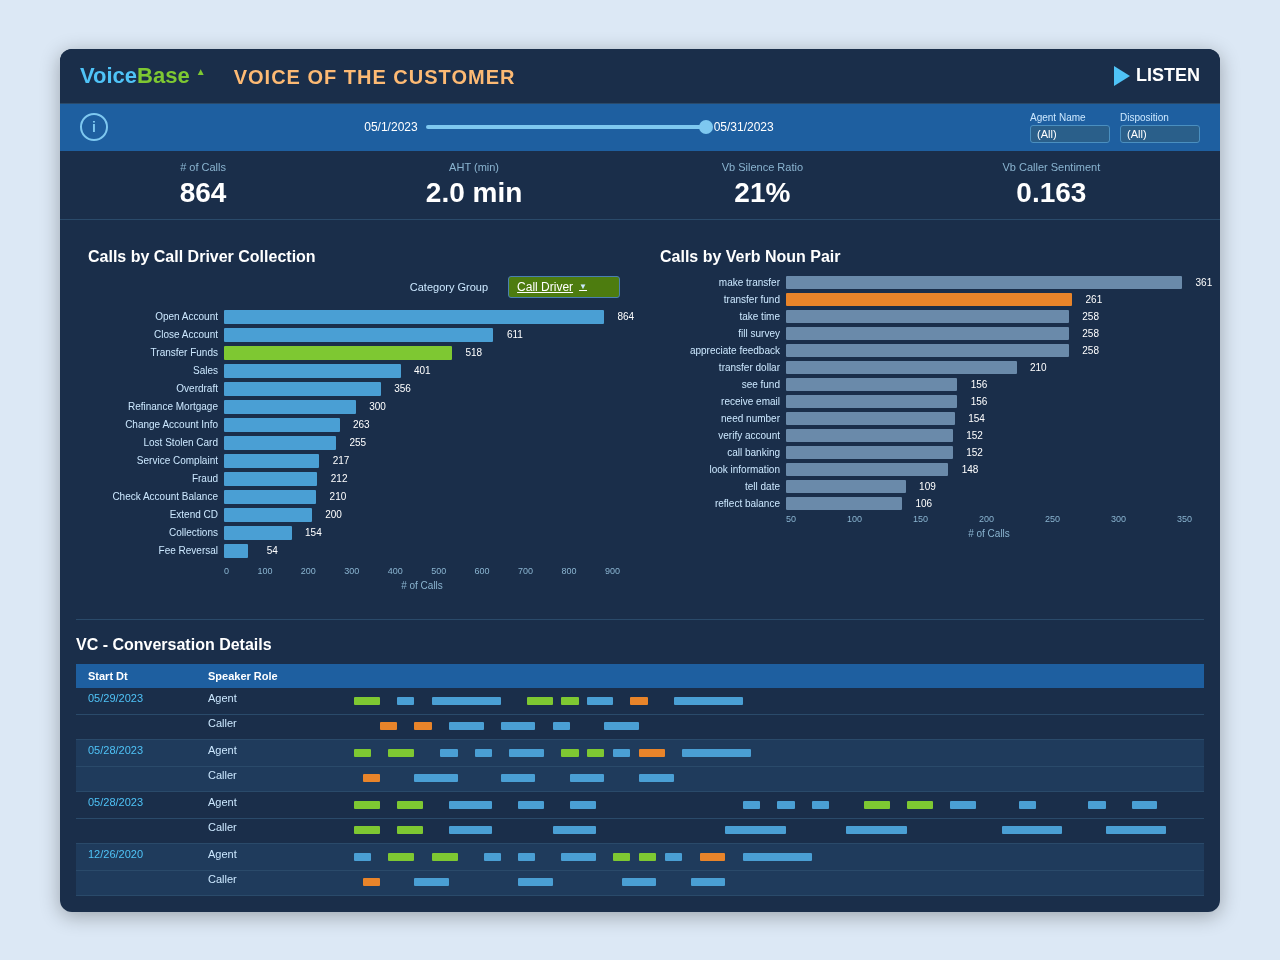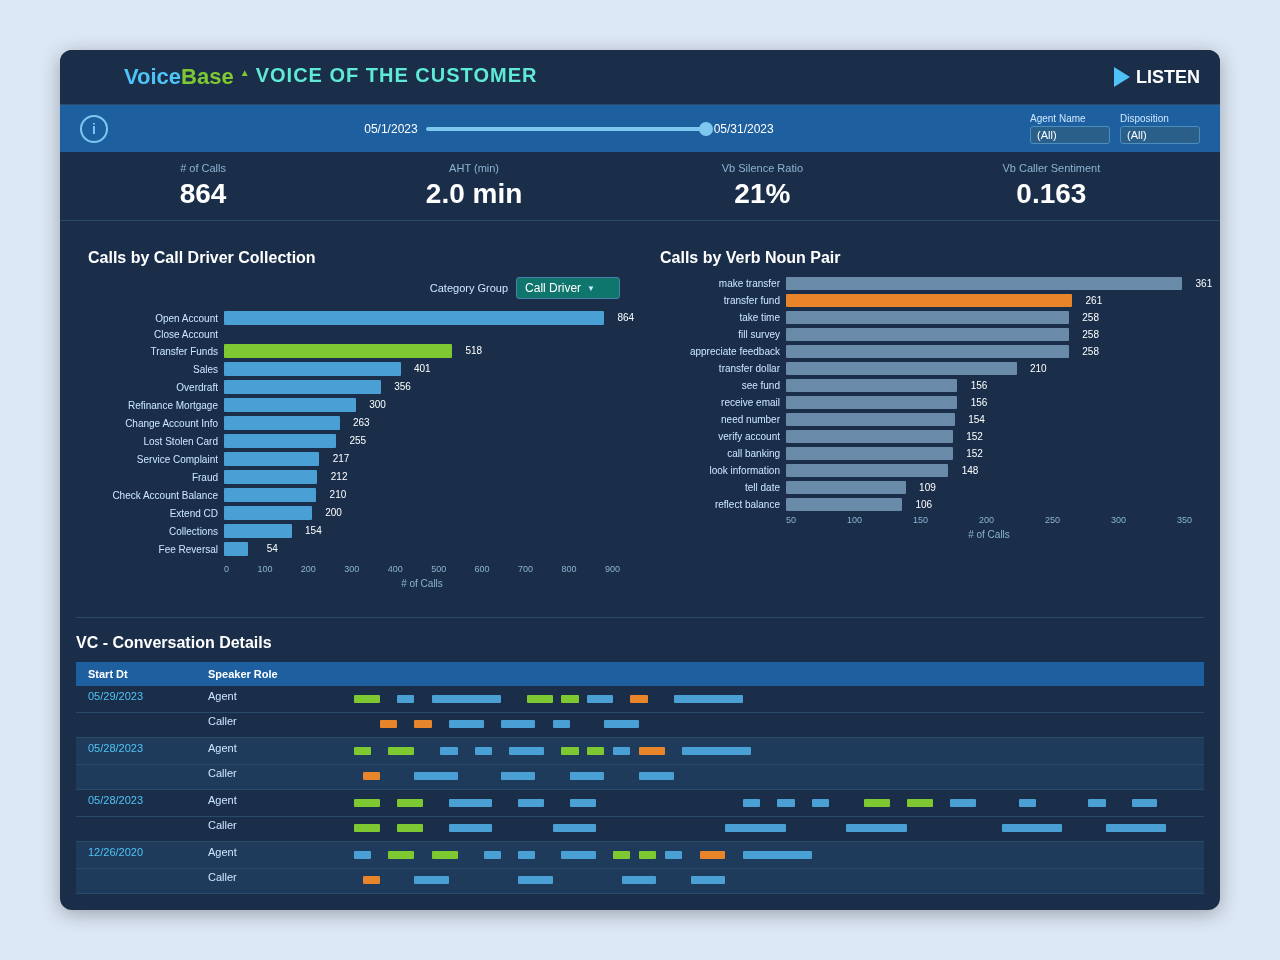"VoiceBase ▲" .logo-area { align-items: flex-start -> flex-end; gap: 6px -> 28px; margin-left: 44px -> none }
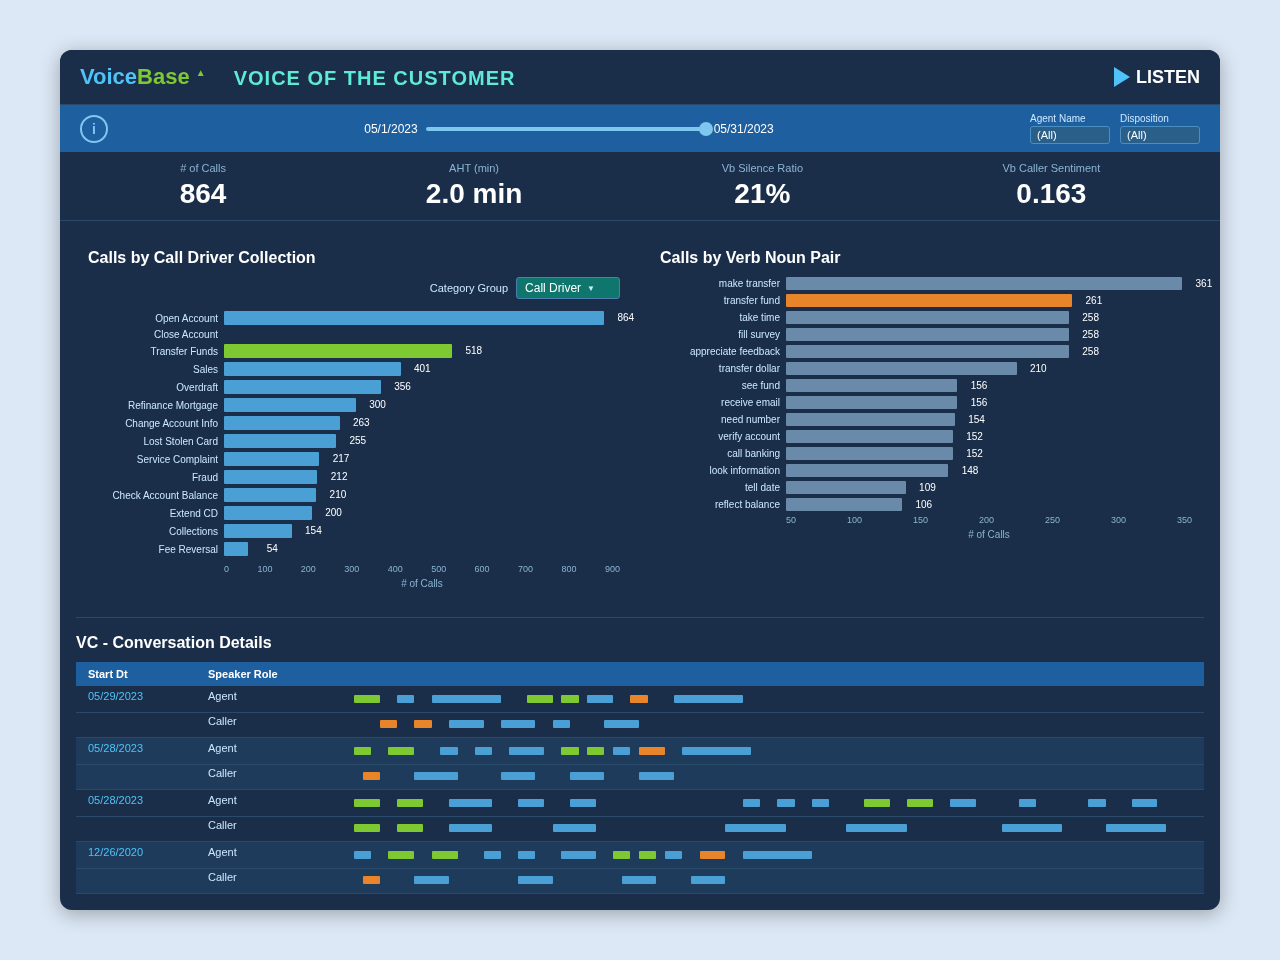"VOICE OF THE CUSTOMER" .header-title { color: #5eead4 -> #fdba74 }
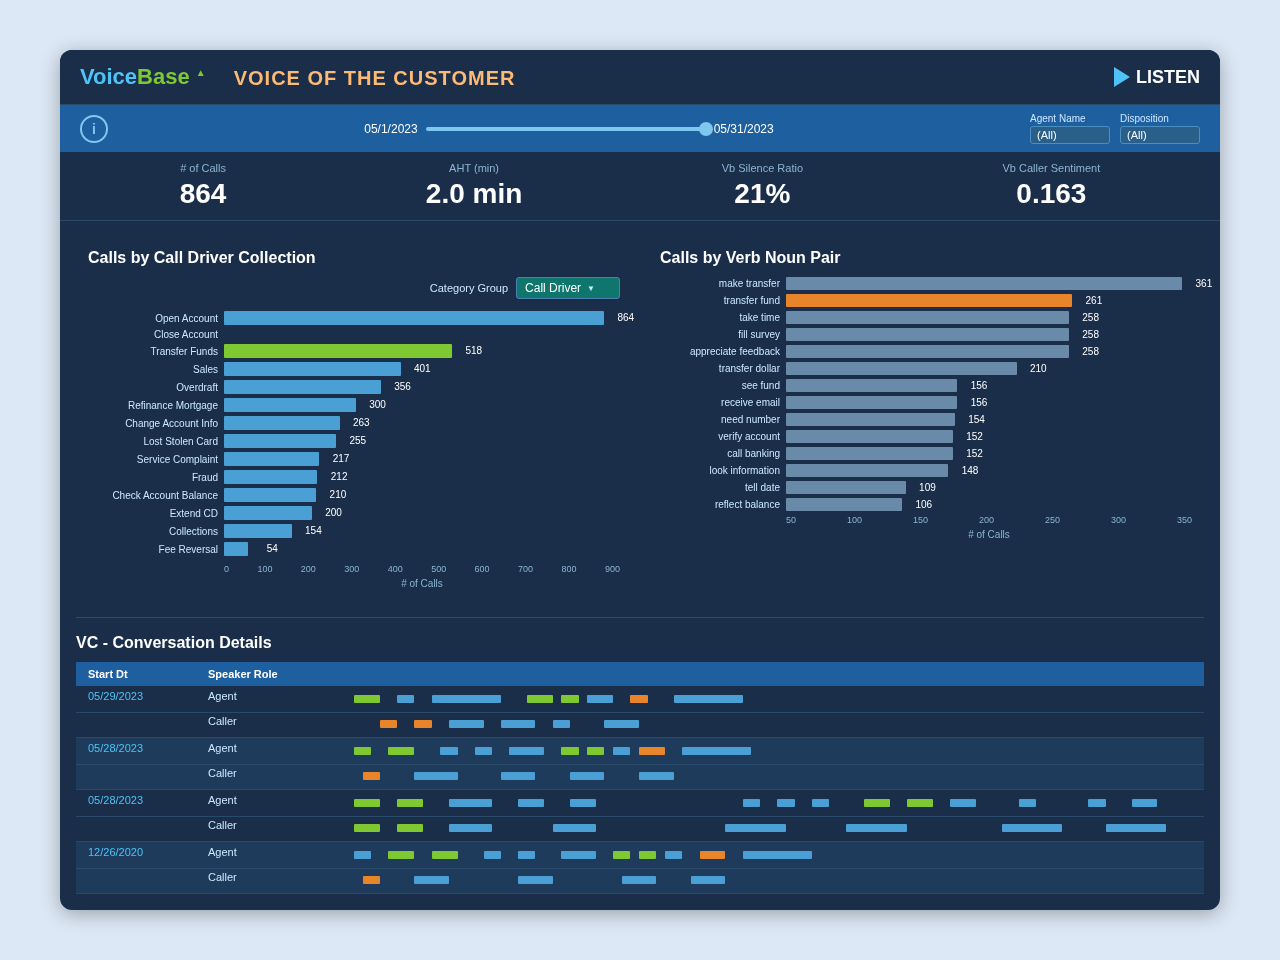"LISTEN" .listen-btn { align-items: flex-start -> flex-end }
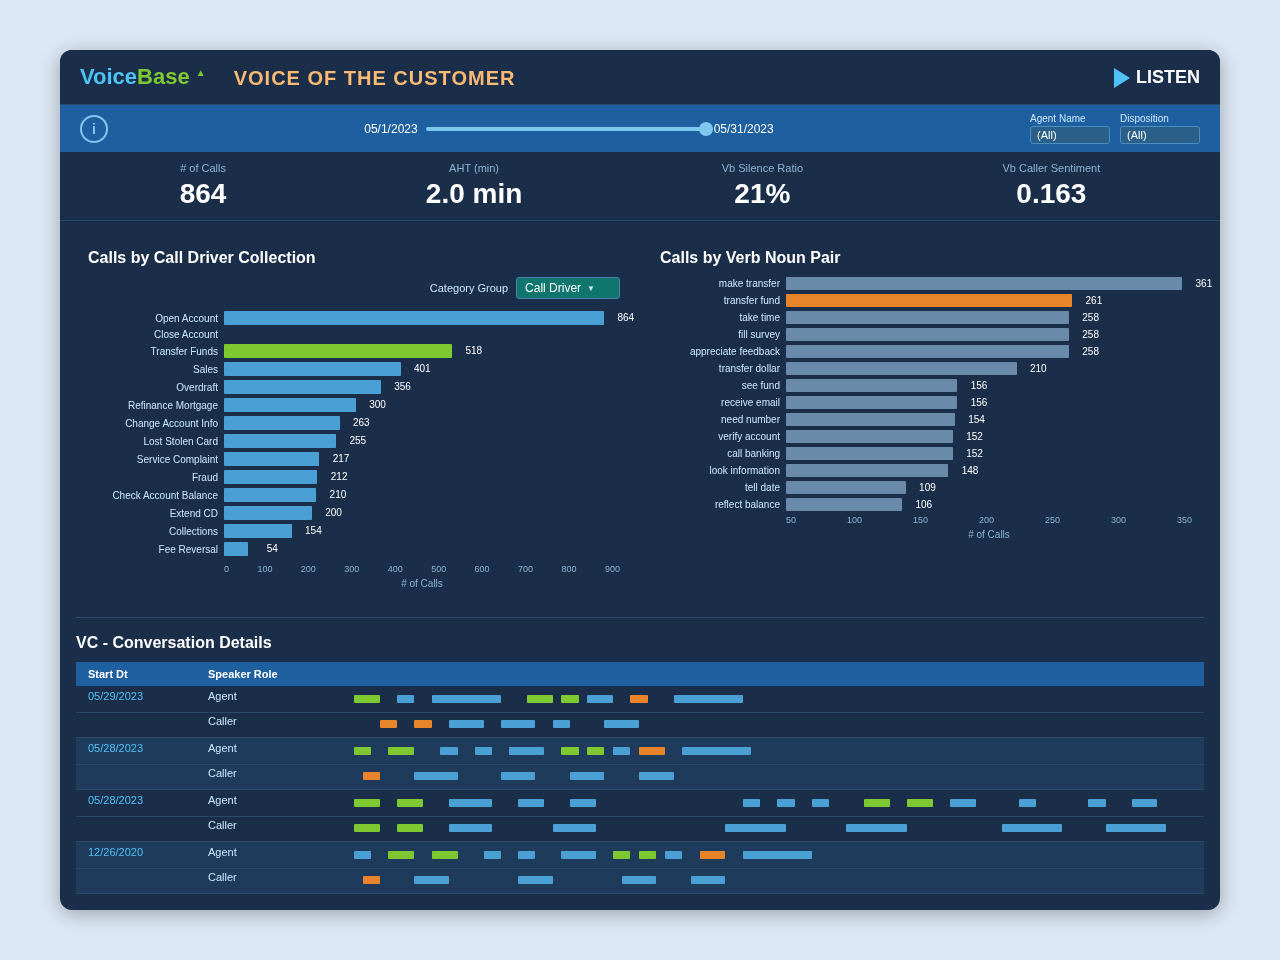"Category Group" .category-group-row { gap: 8px -> 20px }
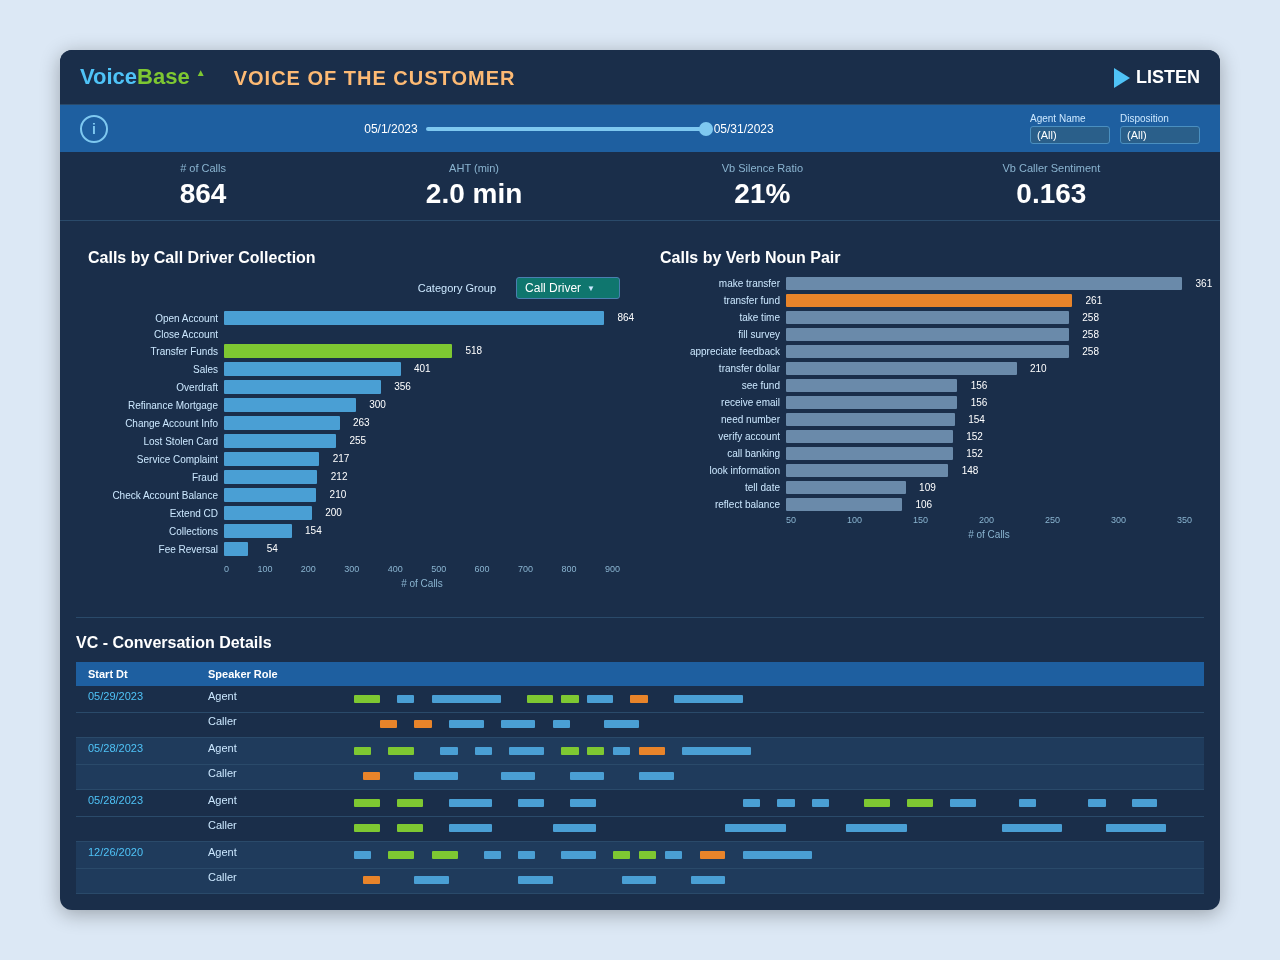"Call Driver" .dropdown-pill { background: #0f766e -> #4d7c0f; padding: 3px 24px 3px 8px -> 3px 32px 3px 8px; text-decoration: none -> underline }
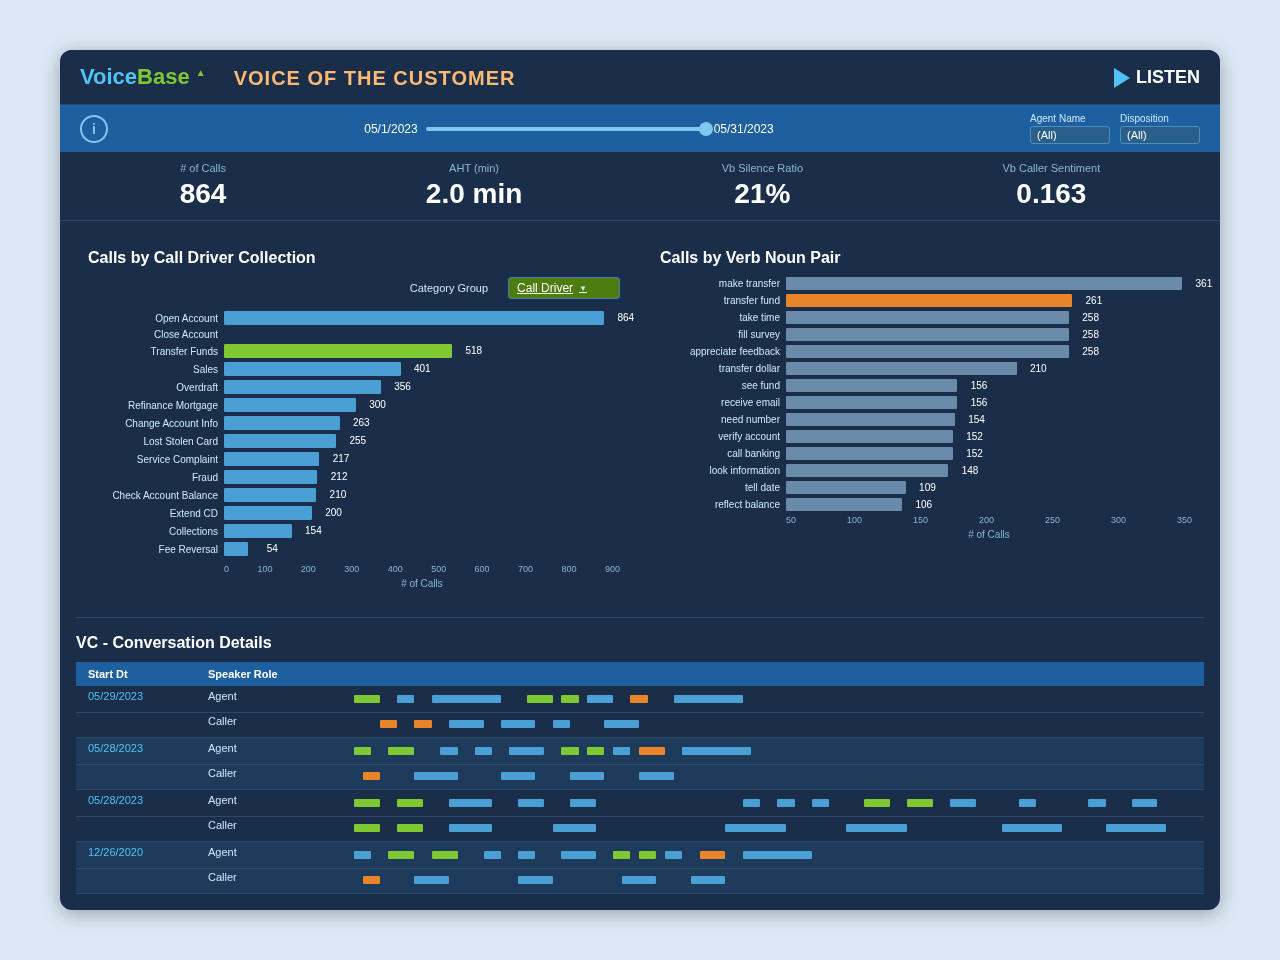"611" div.bar-container { html: none -> <div> <div> <span>611</span> </div> </div> }
